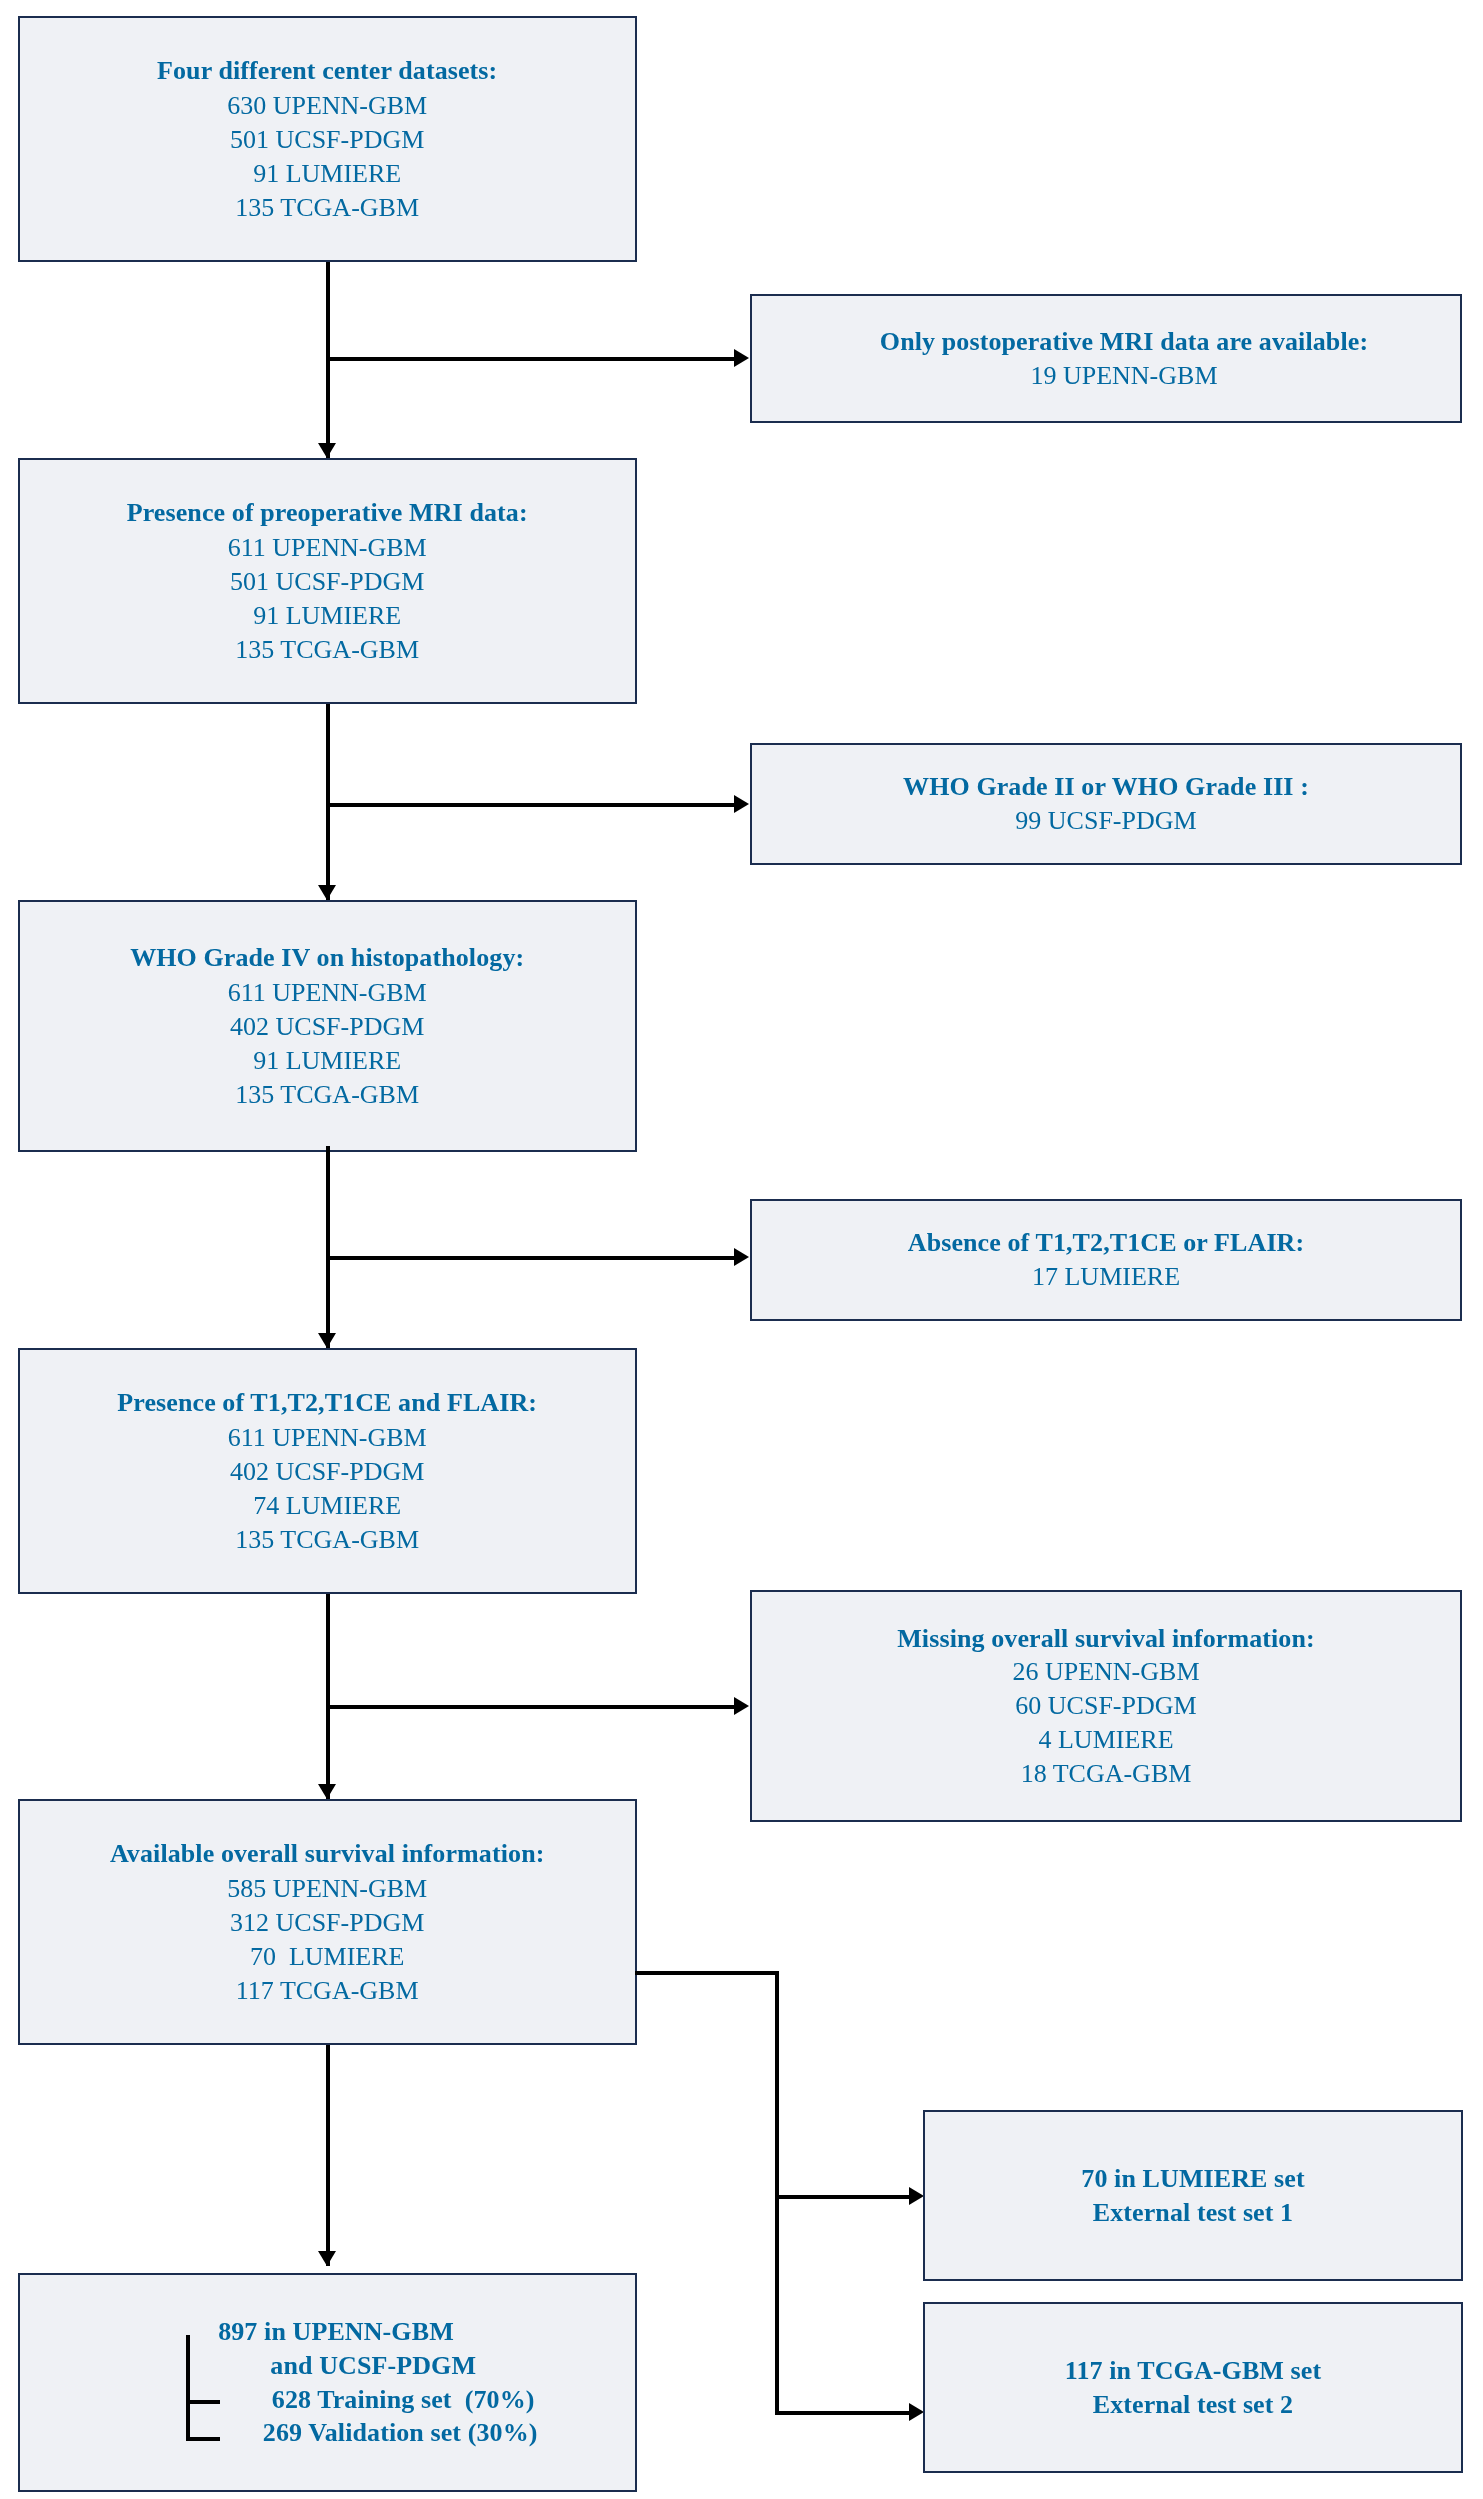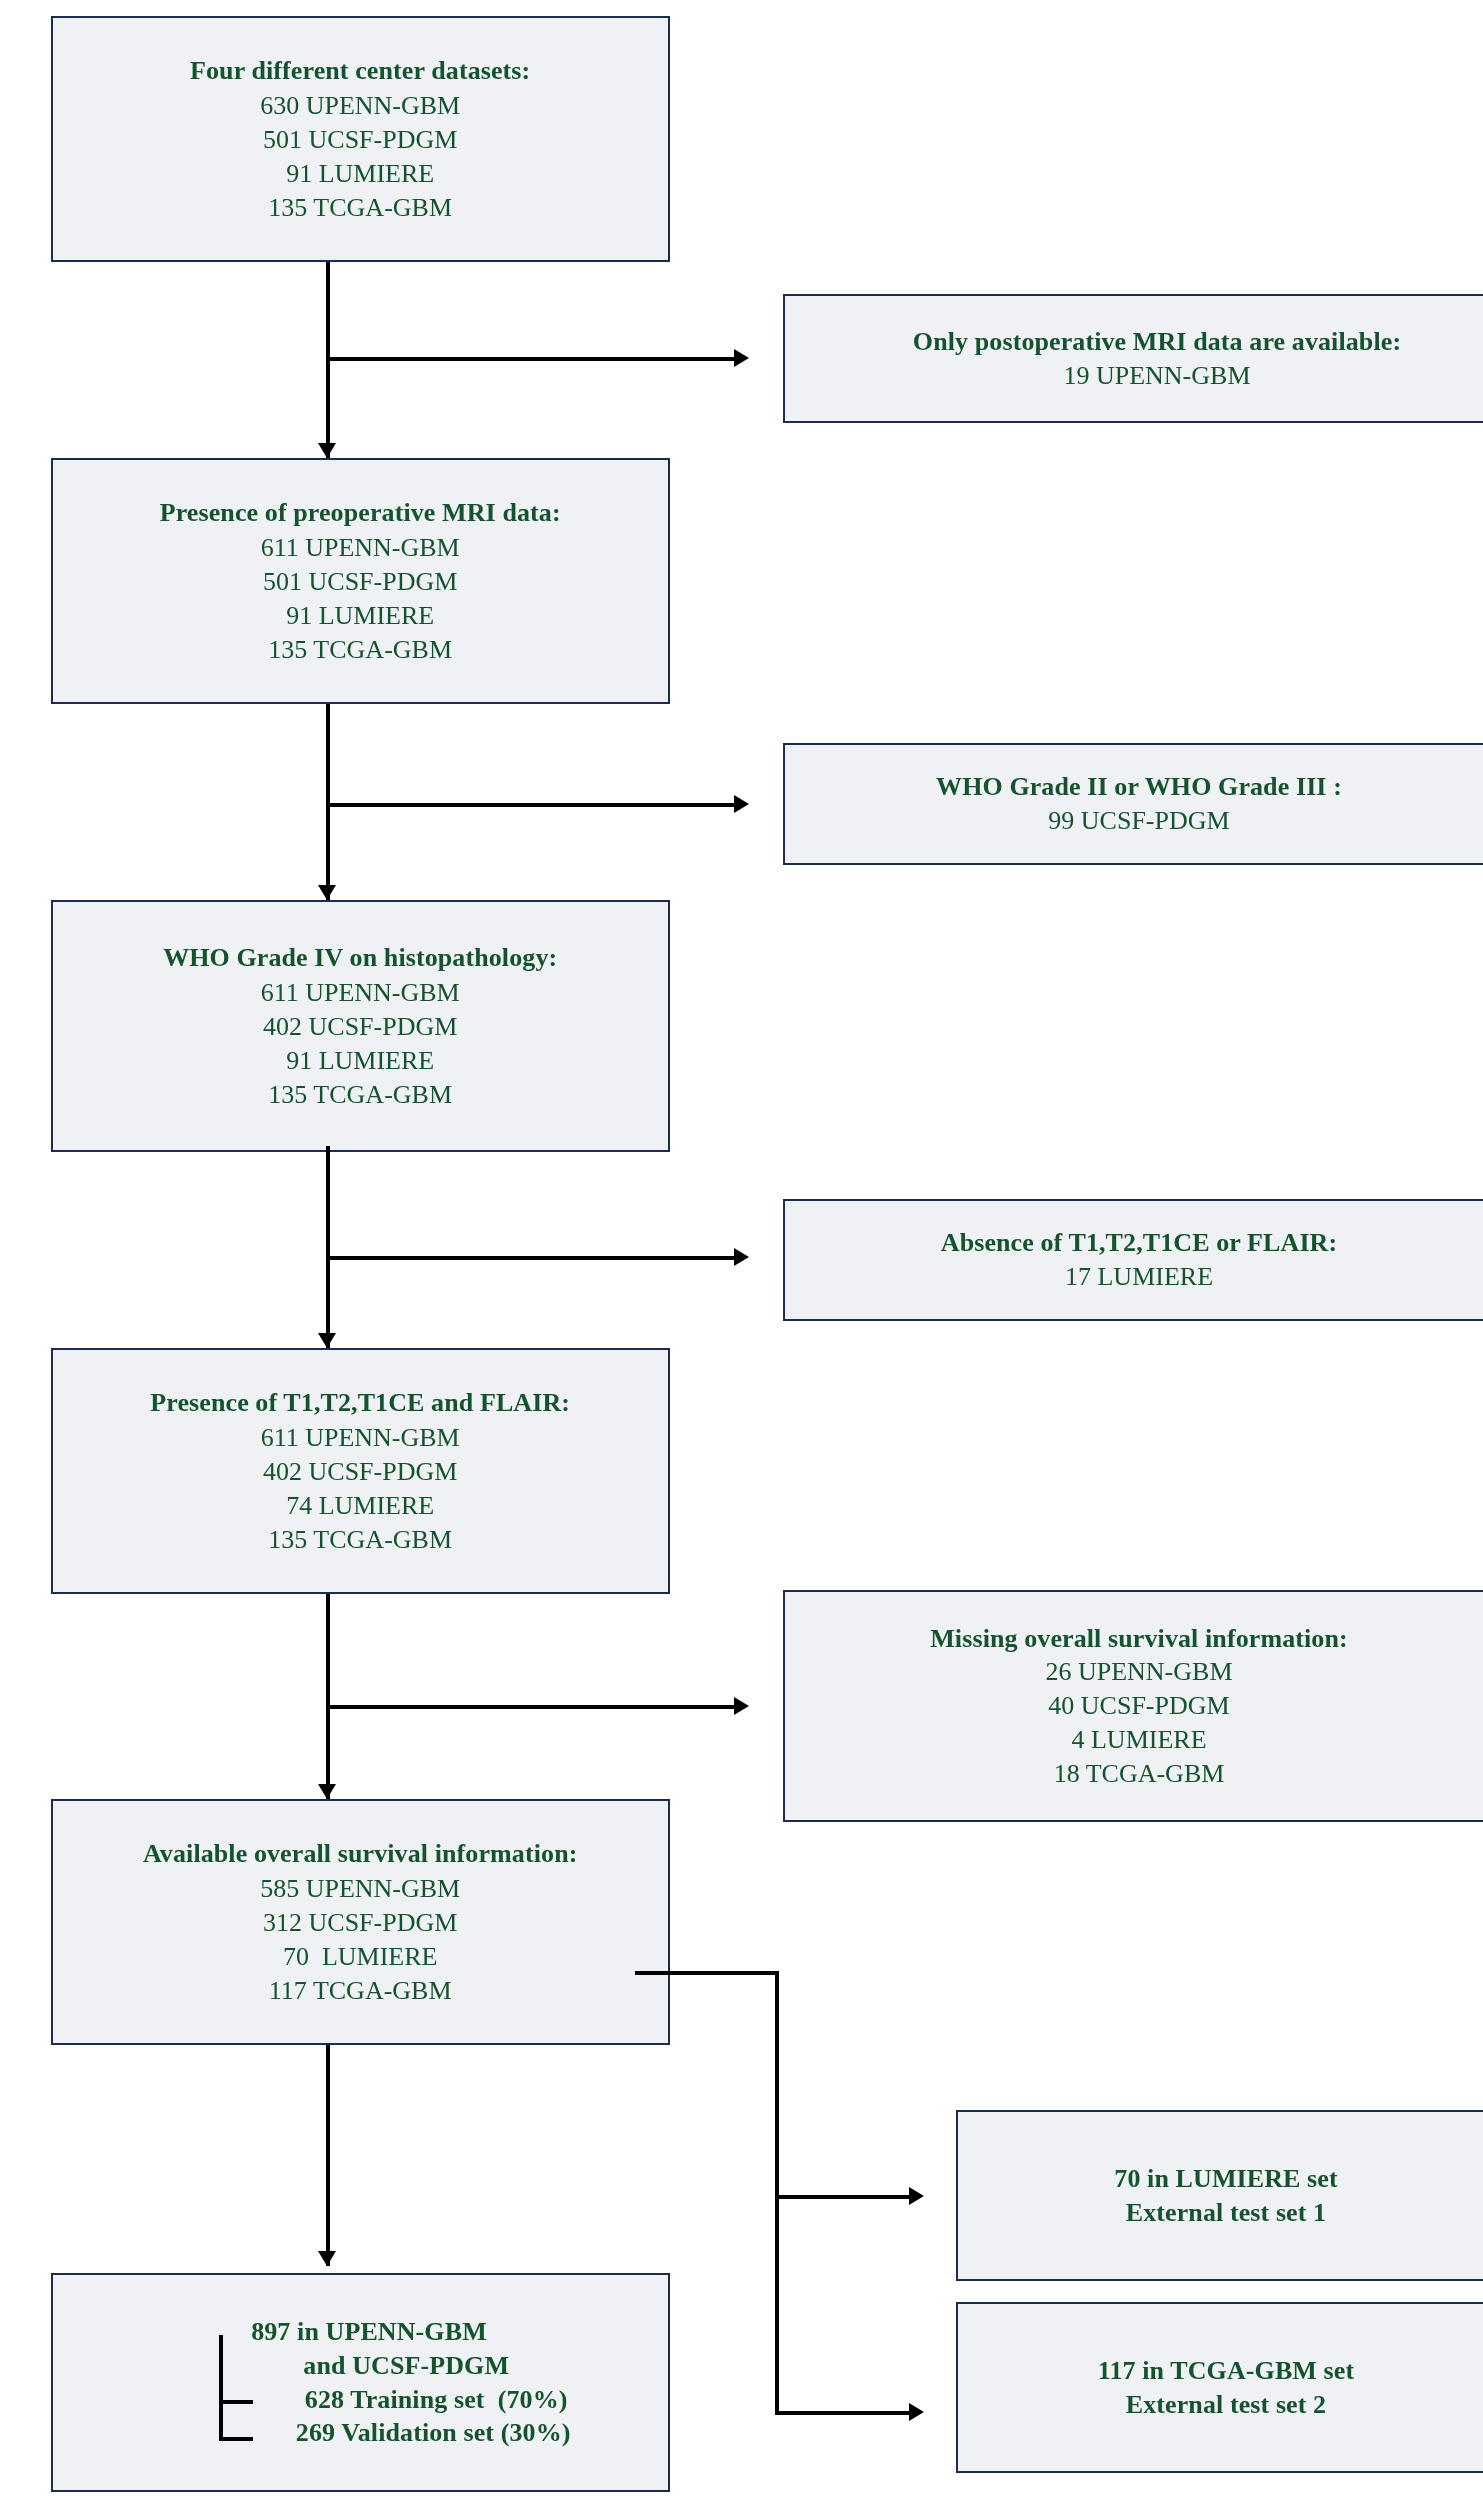"Four different center datasets:" .node { color: #14532d -> #0369a1; margin-left: 33px -> none }
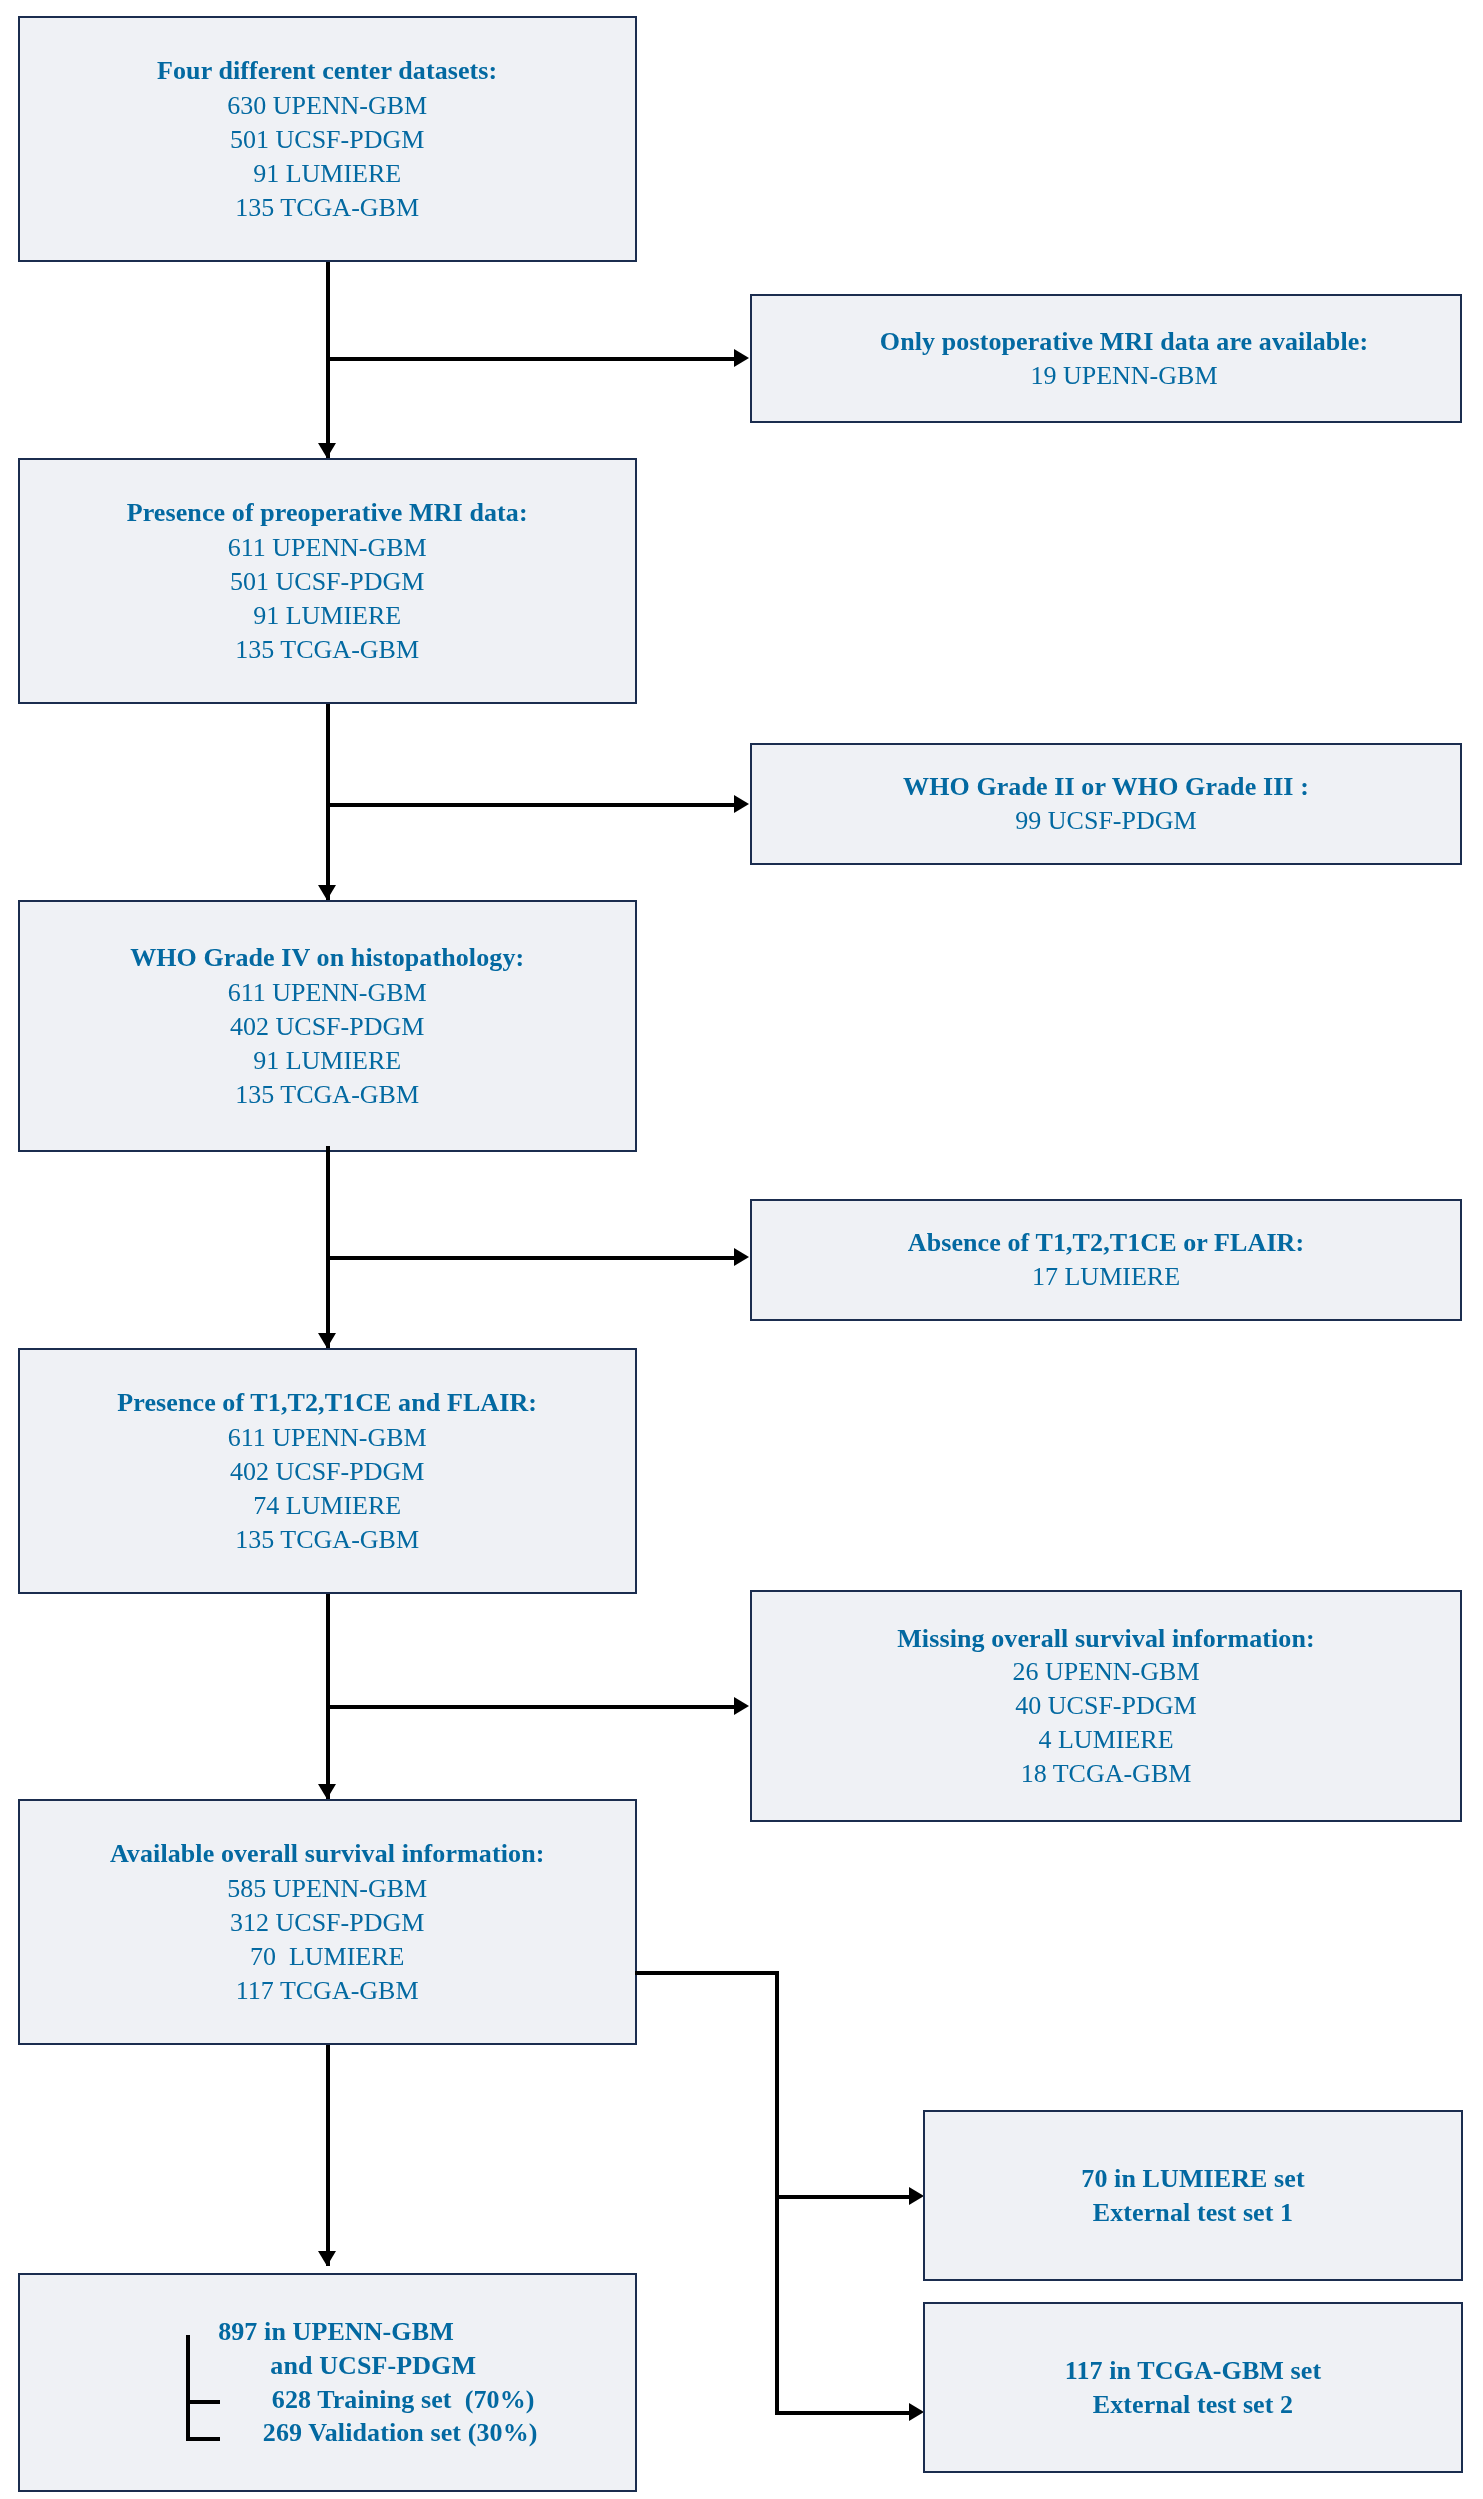"40 UCSF-PDGM" div.ln { text: 40 -> 60 }
